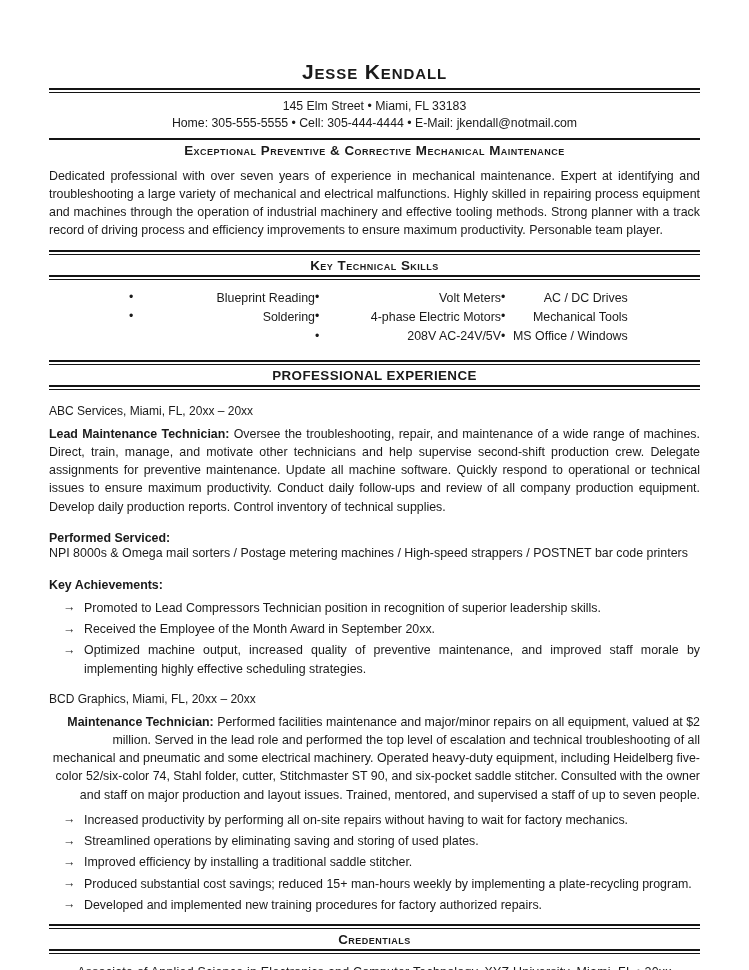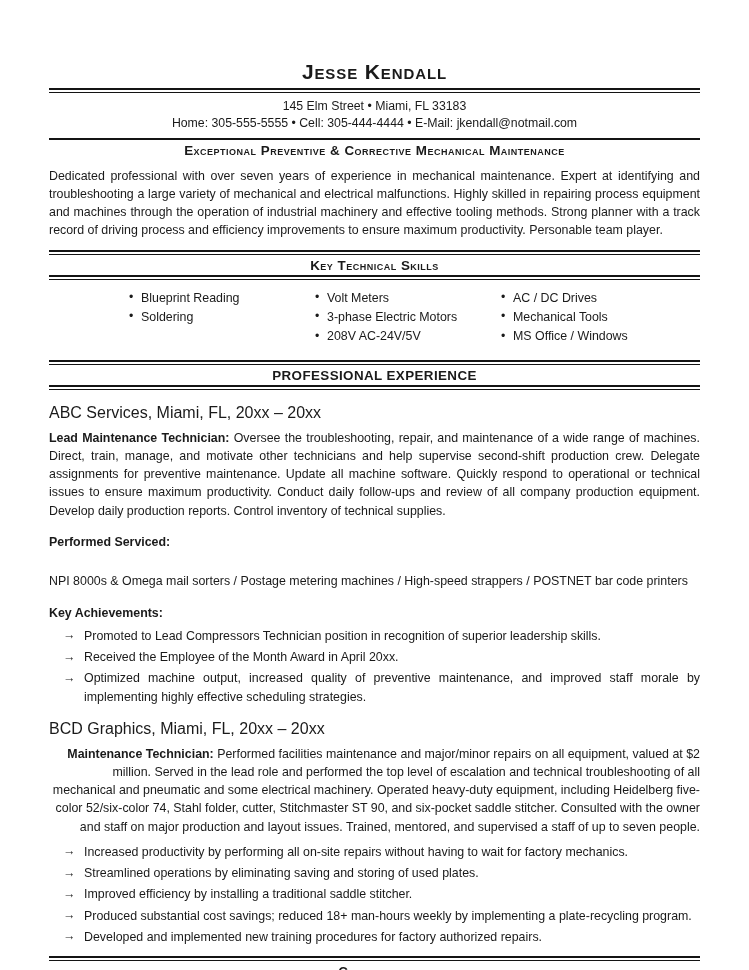"Blueprint Reading" .skills li { text-align: none -> right }
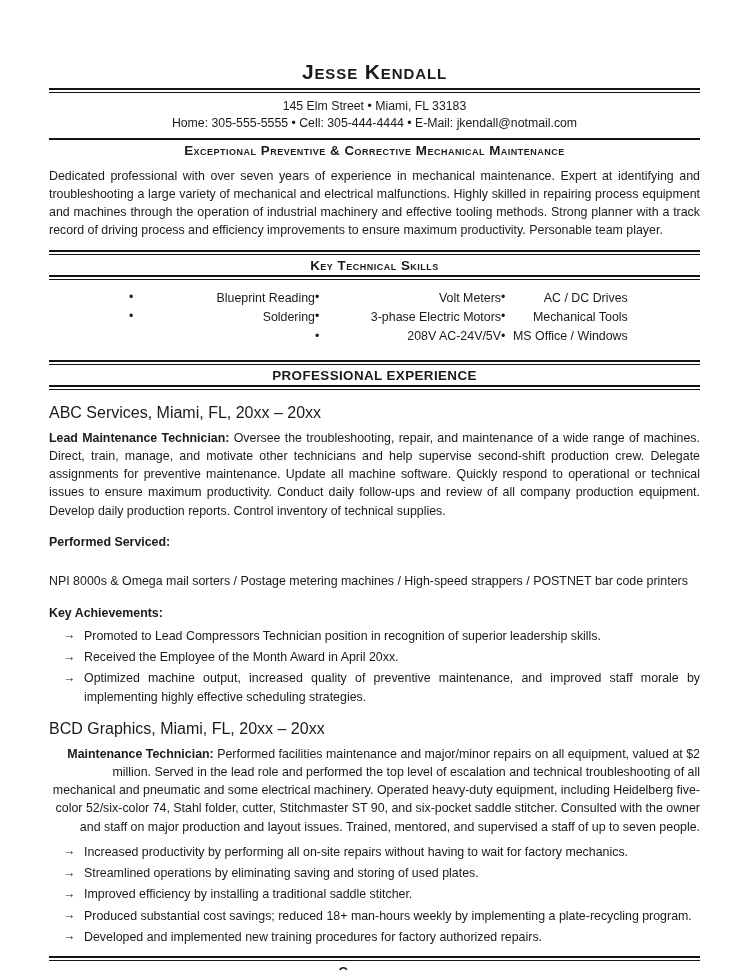"3-phase Electric Motors" li { text: 3-phase -> 4-phase }
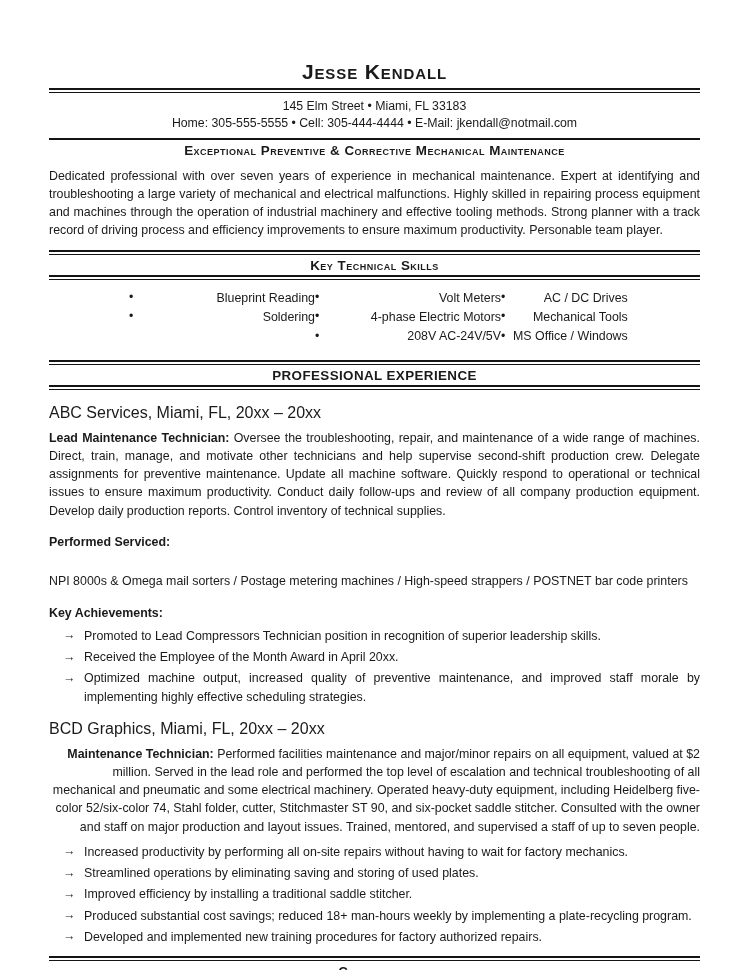"ABC Services, Miami, FL, 20xx" .job-line { font-size: 16px -> 12px }
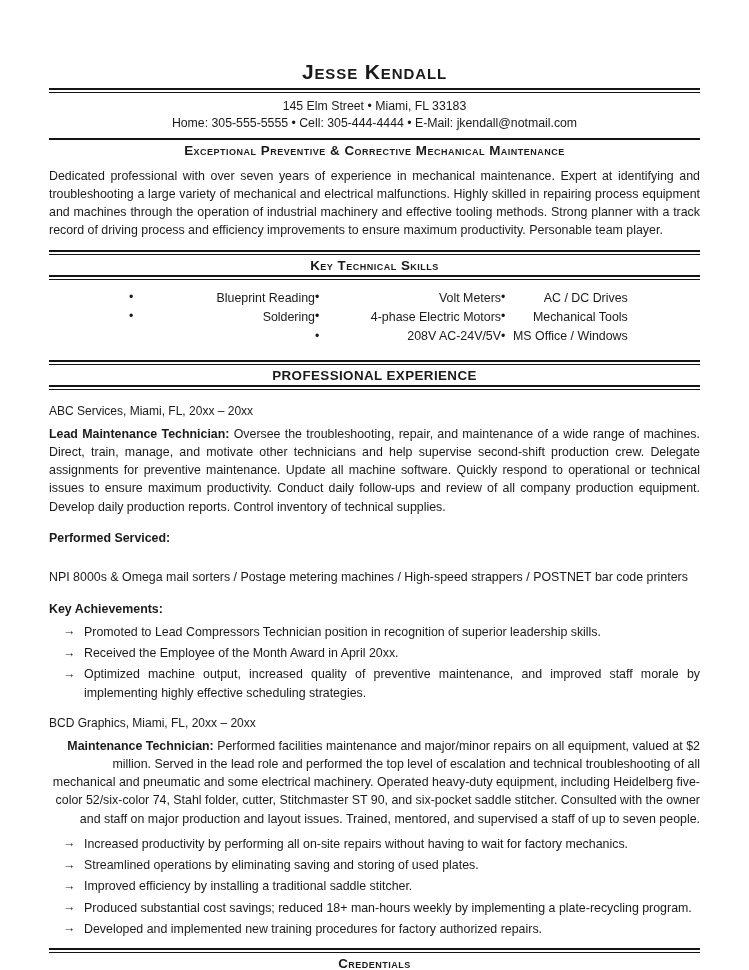"NPI 8000s & Omega mail" .plain-line { margin-top: 24px -> 0 }
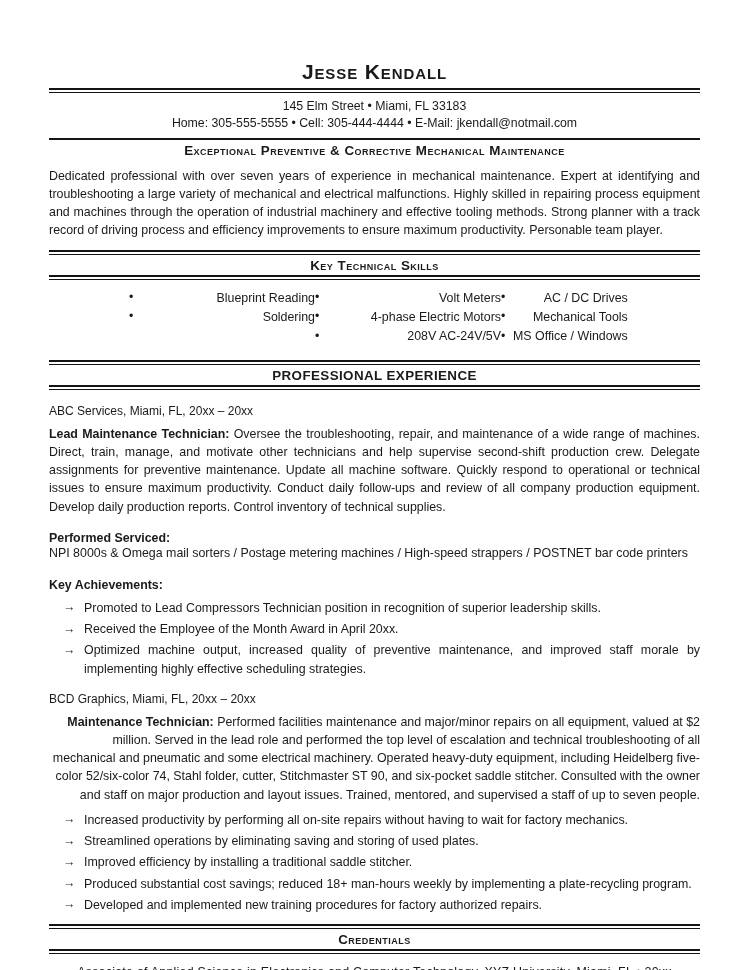"Received the Employee of the" li.nojust { text: April -> September }
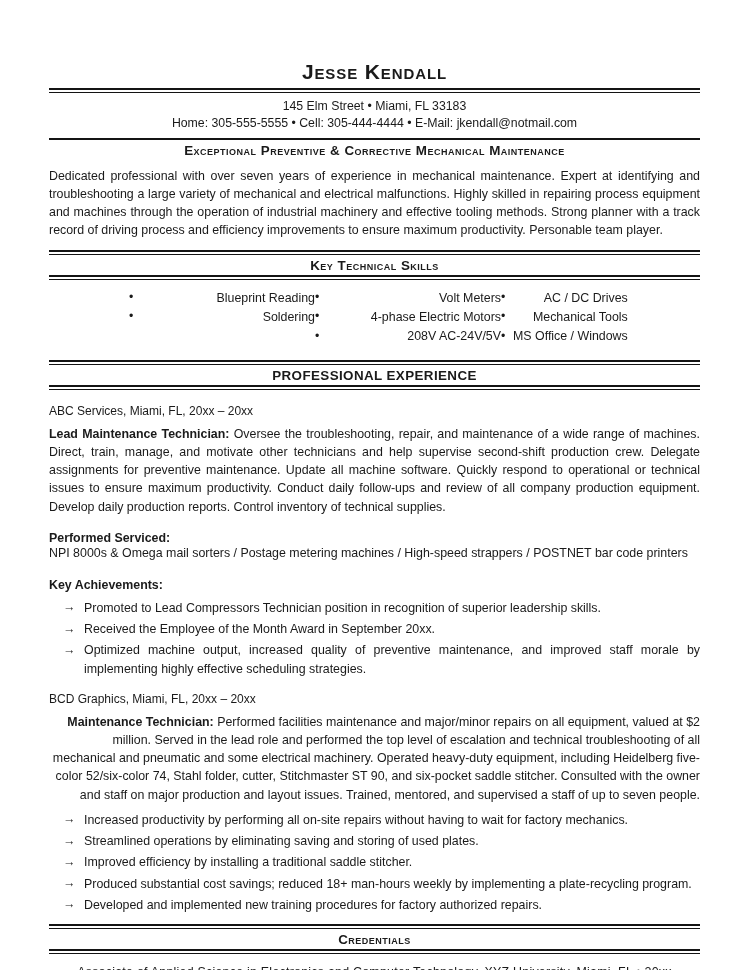"Produced substantial cost savings;" li.nojust { text: 18+ -> 15+ }
